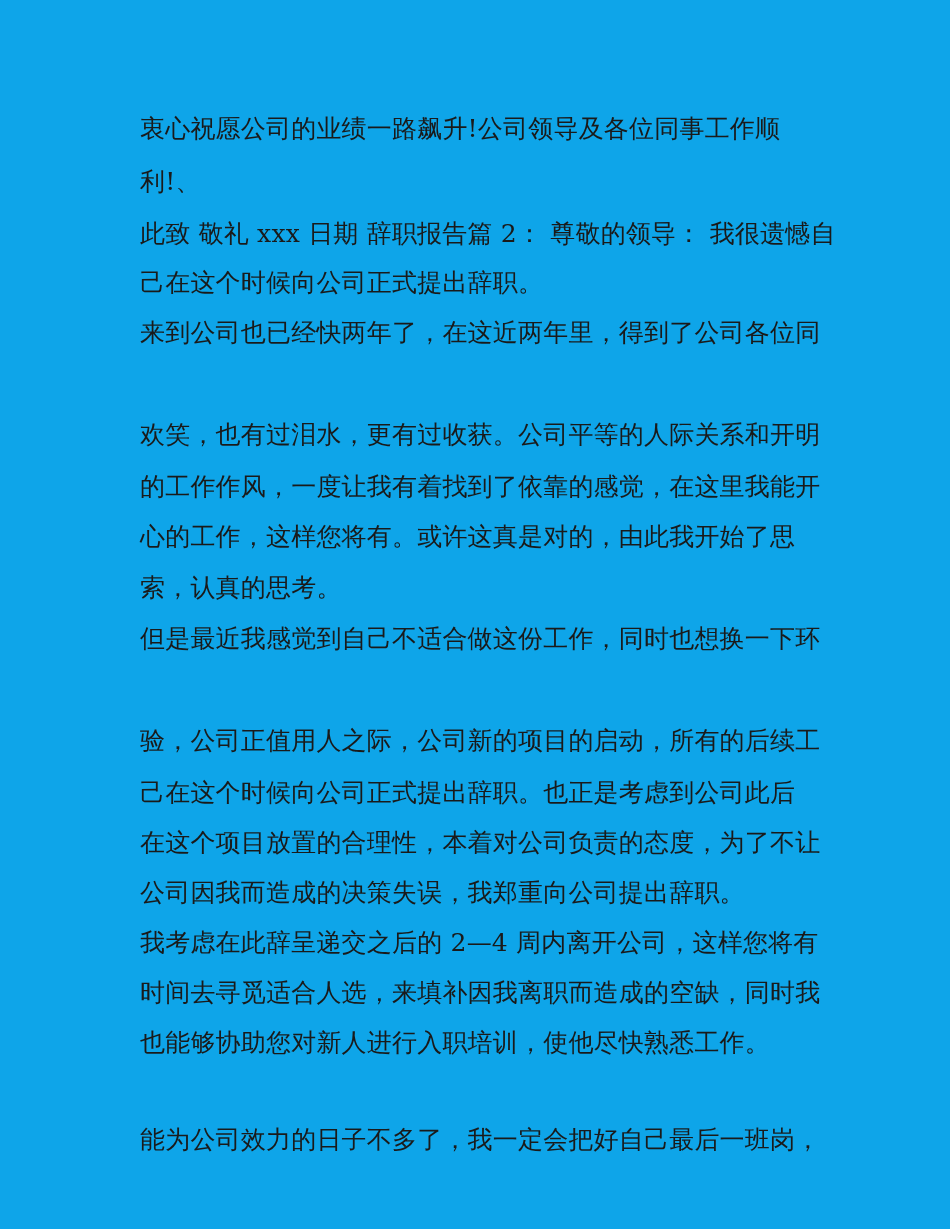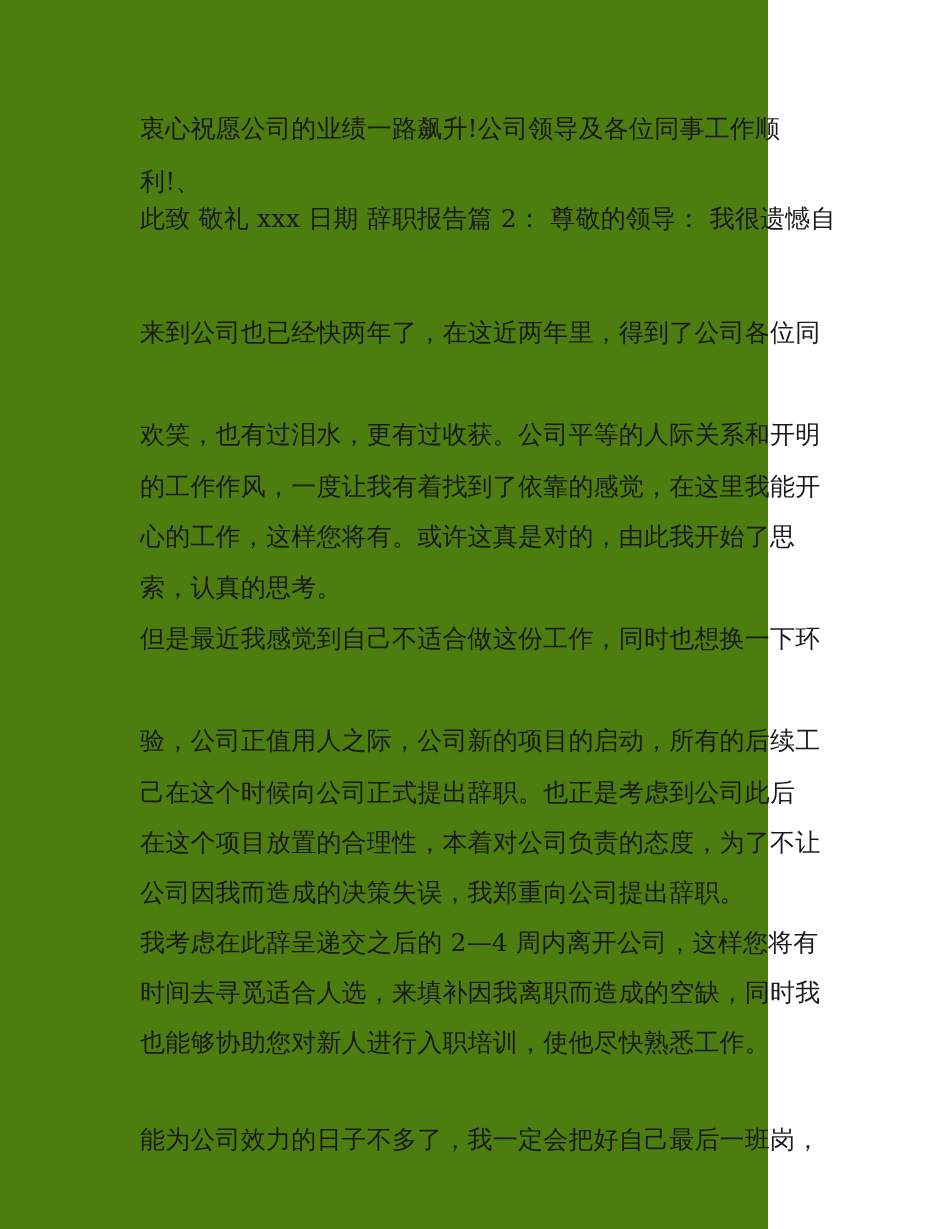"衷心祝愿公司的业绩一路飙升!公司领导及各位同事工作顺" .page { background: #4d7c0f -> #0ea5e9; width: 768px -> 950px }
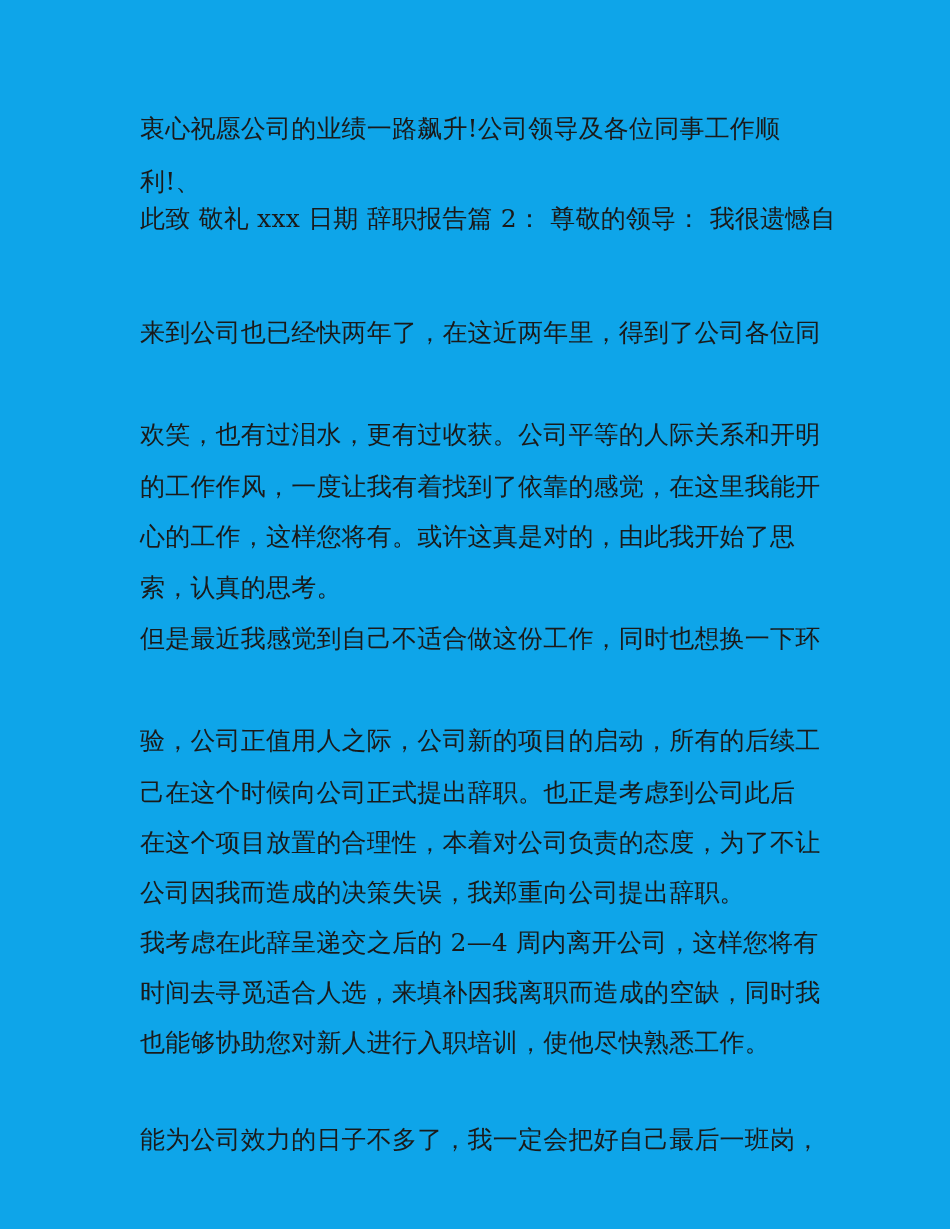"此致 敬礼 xxx 日期 辞职报告篇" div.line { top: 204px -> 219px }
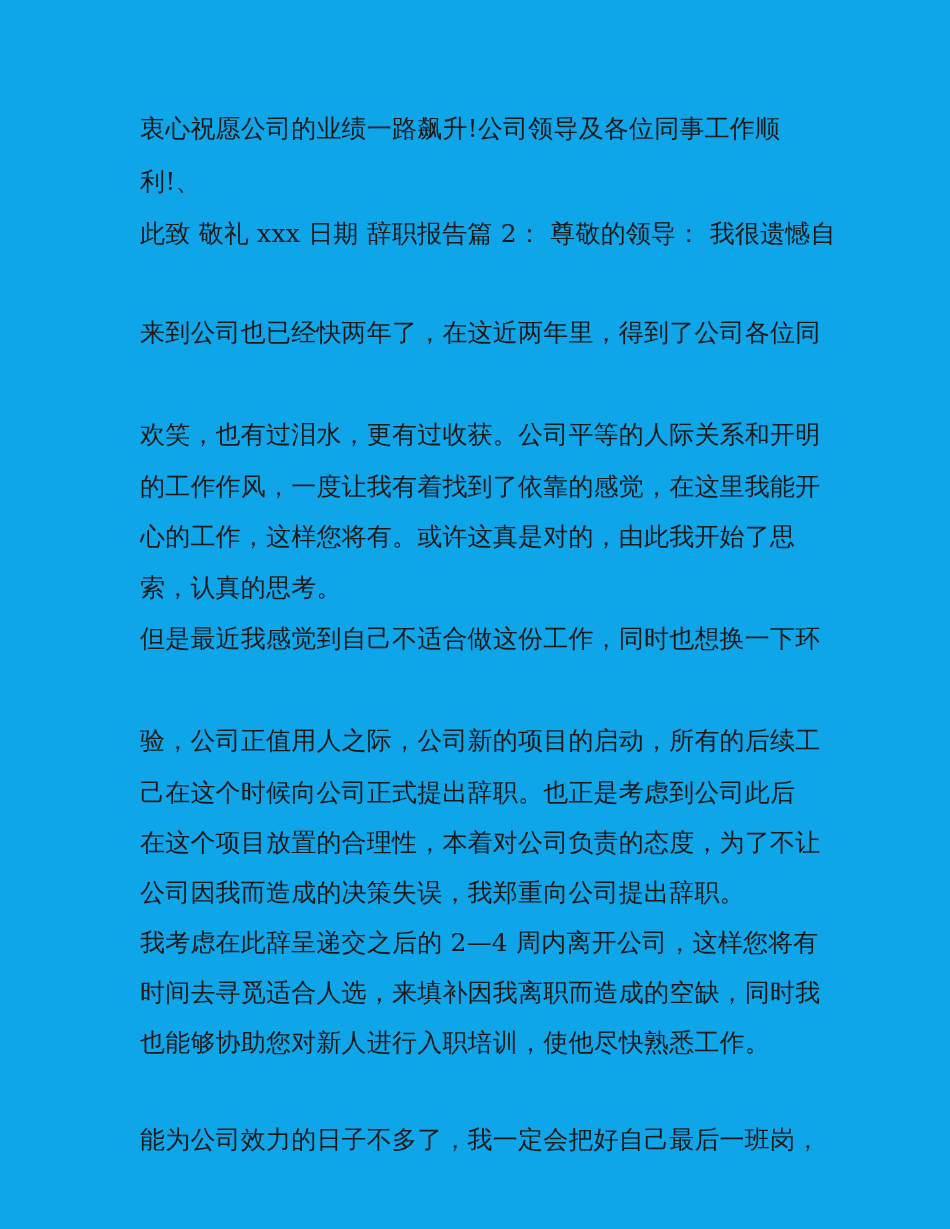"己在这个时候向公司正式提出辞职。" div.line { html: none -> <div>己在这个时候向公司正式提出辞职。</div> }
